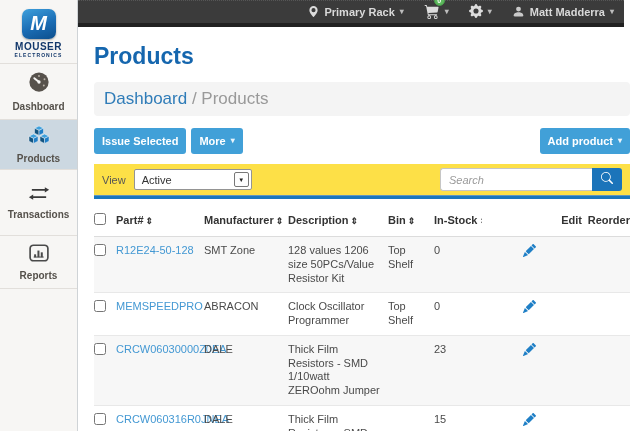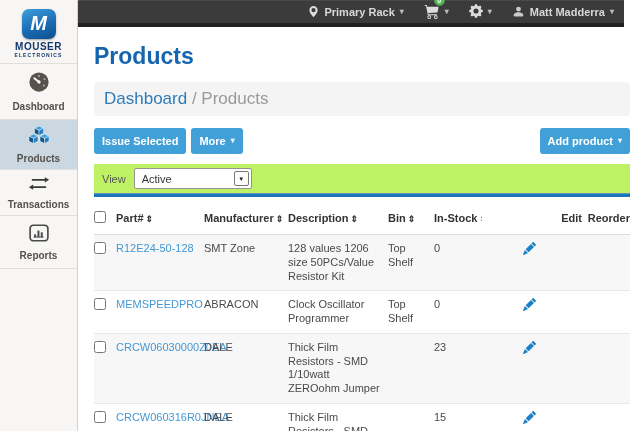"View" .filterbar { background: #bef264 -> #fde047 }
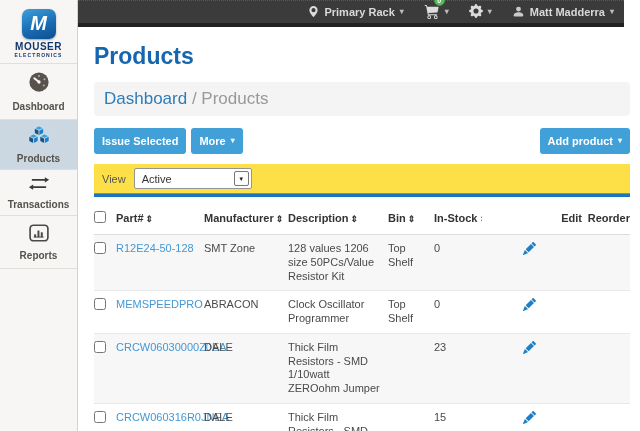"Search" div.search-group { html: none -> <div> <input> <button> <span> <svg> <path></path> </svg> </span> </button> </div> }
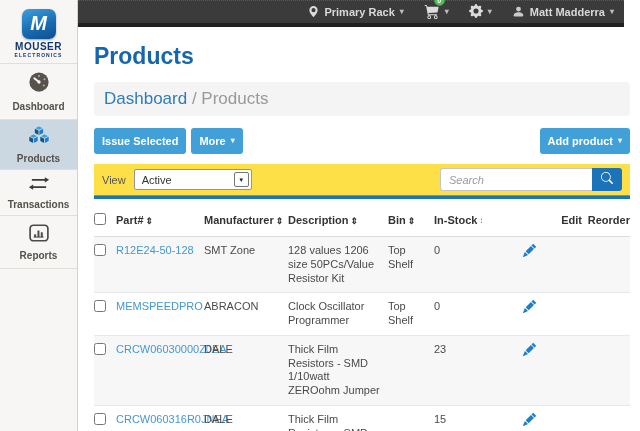"Transactions" .nav-item.h54 { height: 46px -> 66px }
